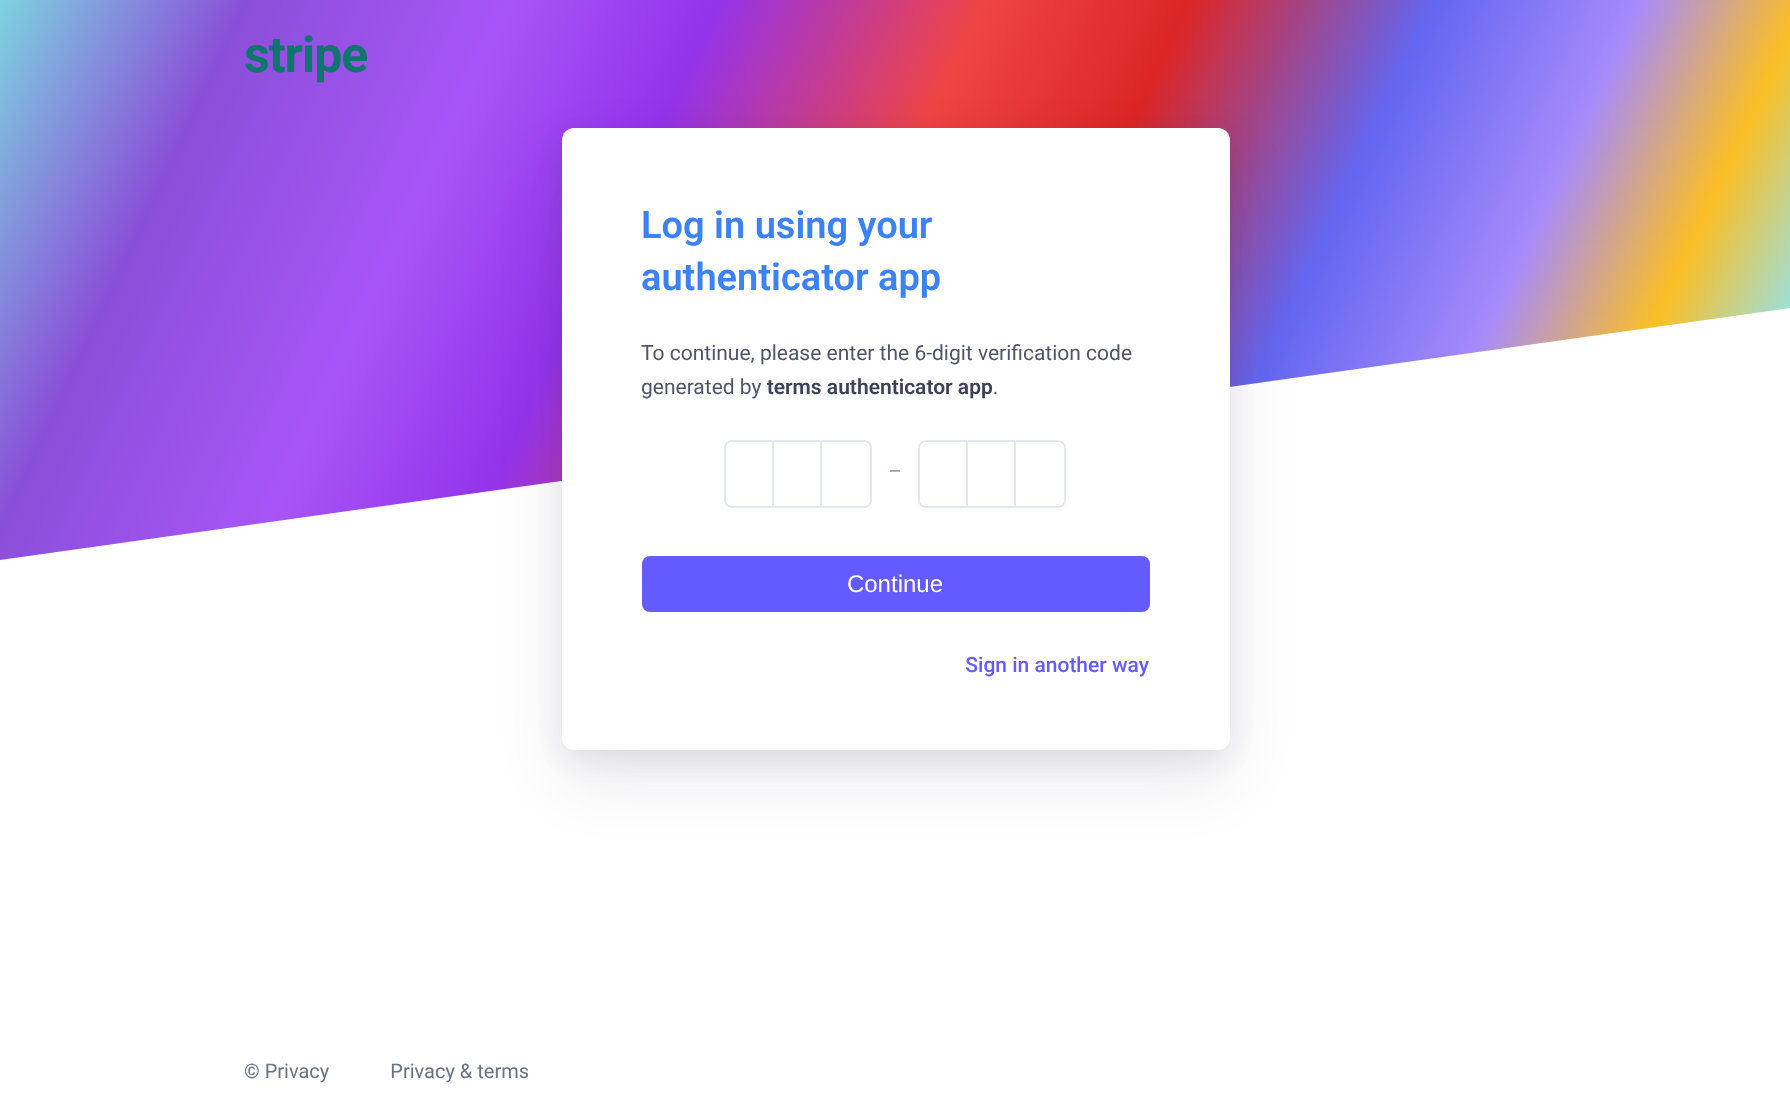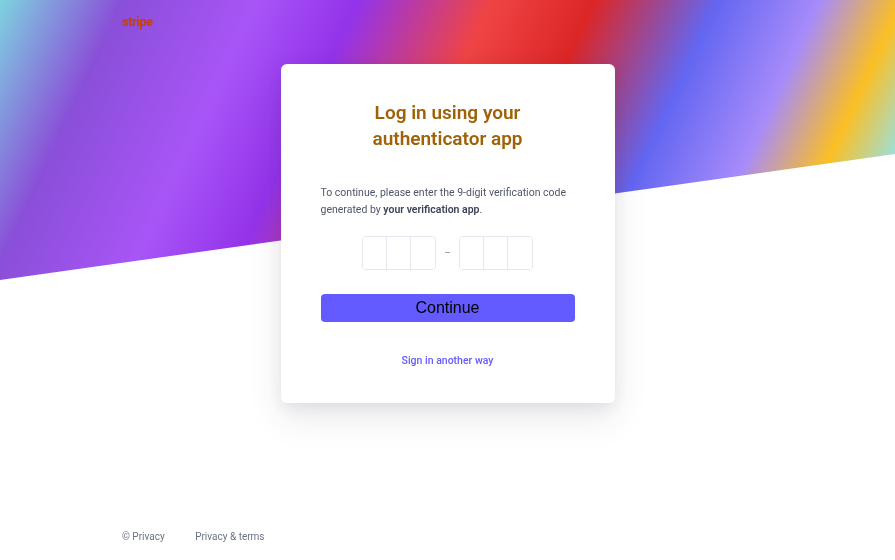"stripe" .logo { color: #c2410c -> #0f766e; font-size: 13px -> 25px }
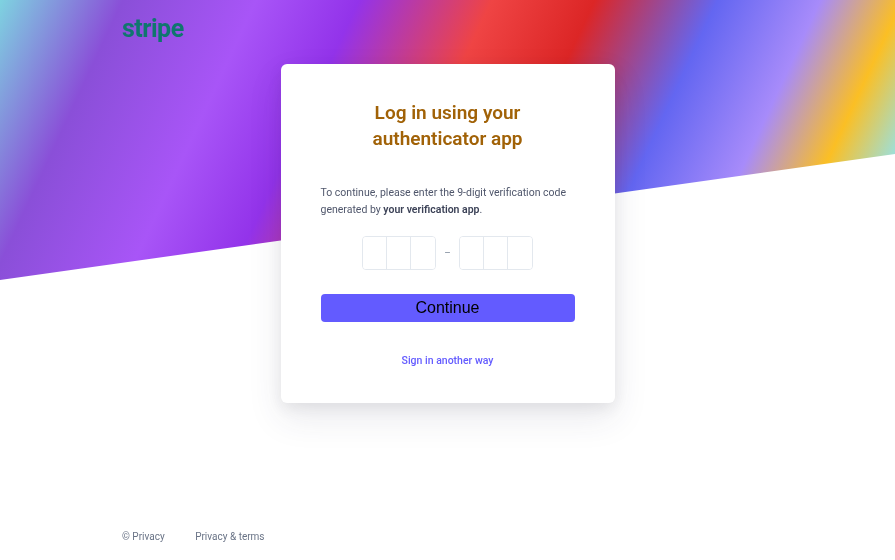"Log in using your authenticator" .card h1 { color: #a16207 -> #3b82f6; margin-bottom: 34px -> 18px; text-align: center -> none }
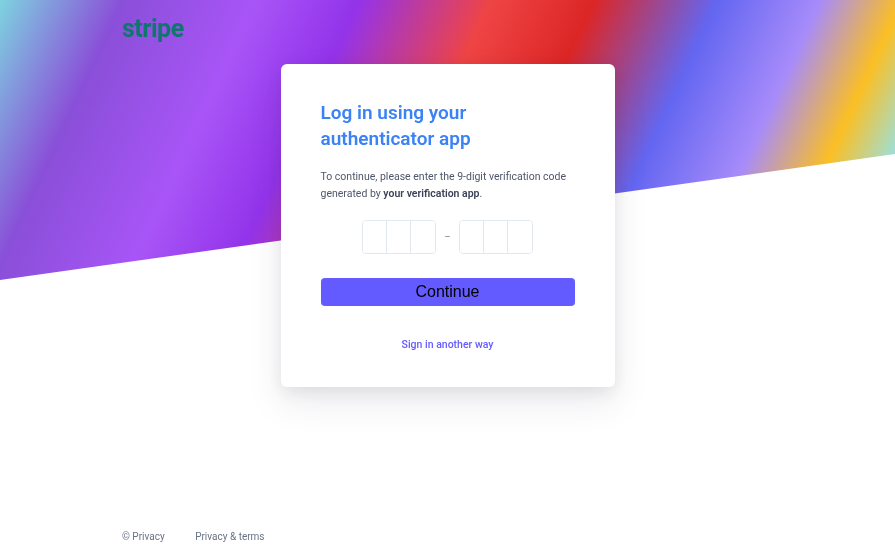"To continue, please enter the" span { text: 9-digit -> 6-digit }
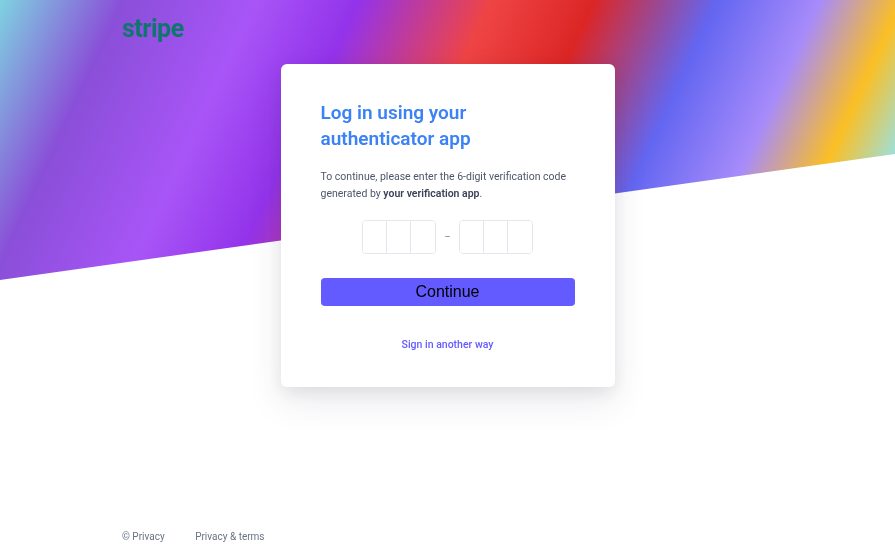"your verification app" strong { text: your verification -> terms authenticator }
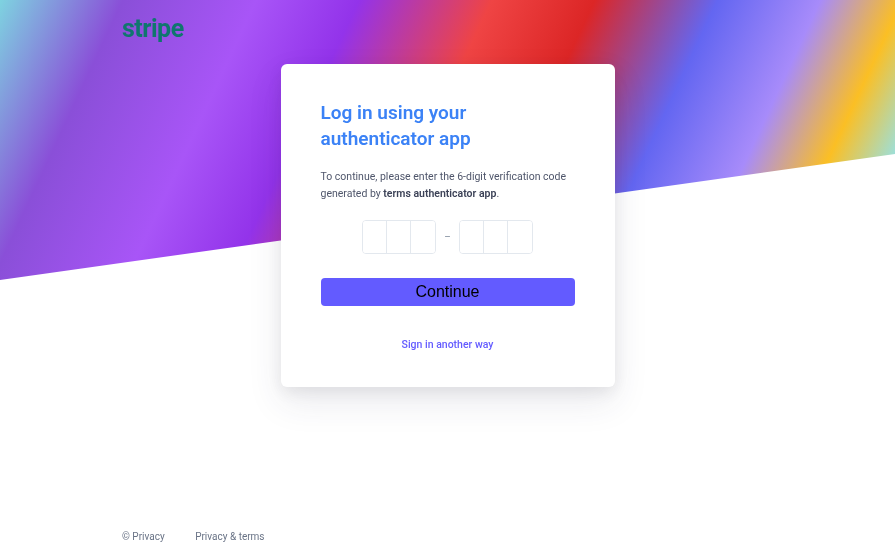"Continue" .btn-primary { color: #000000 -> #ffffff; font-size: 16px -> 12px }
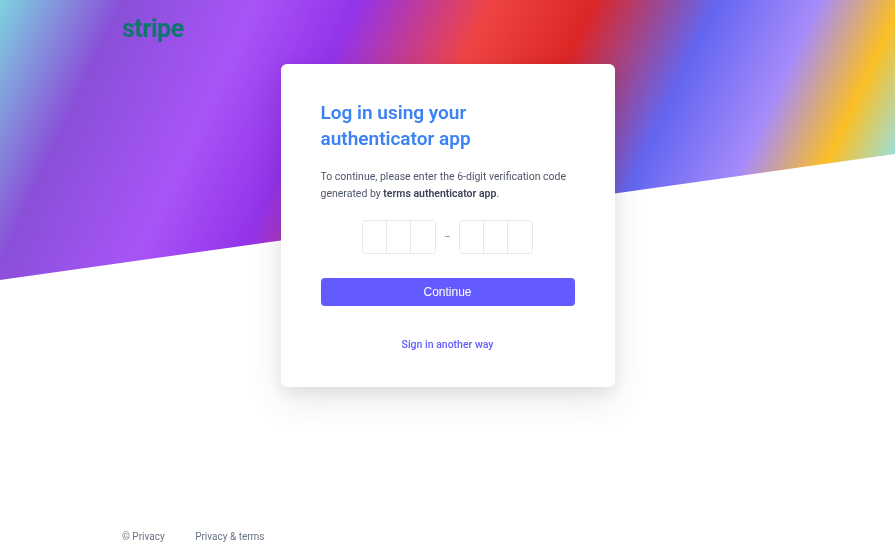"Sign in another way" .alt-link { margin-top: 12px -> none; text-align: center -> right }
